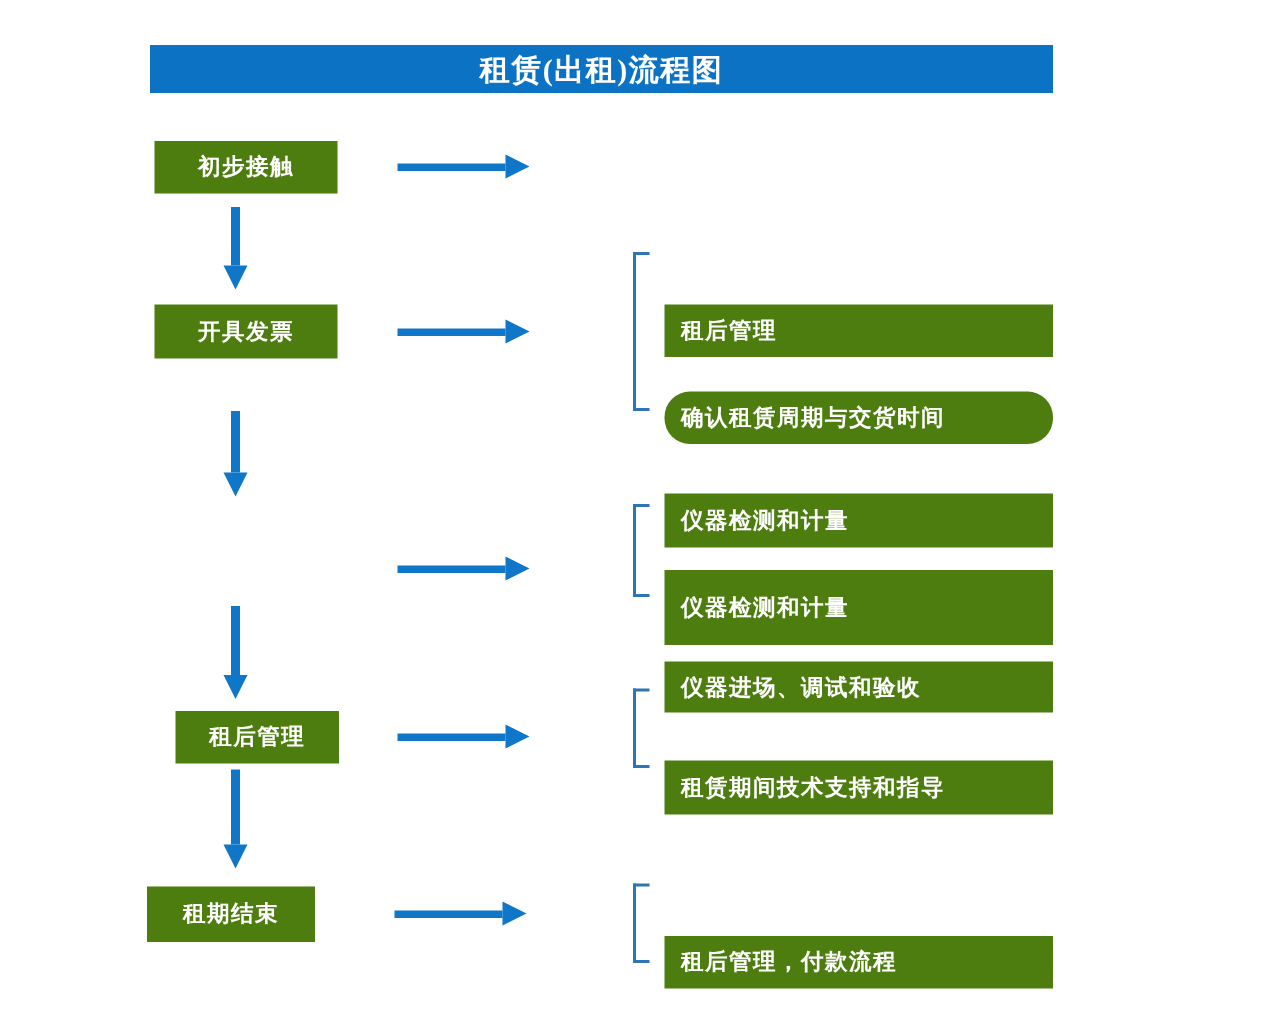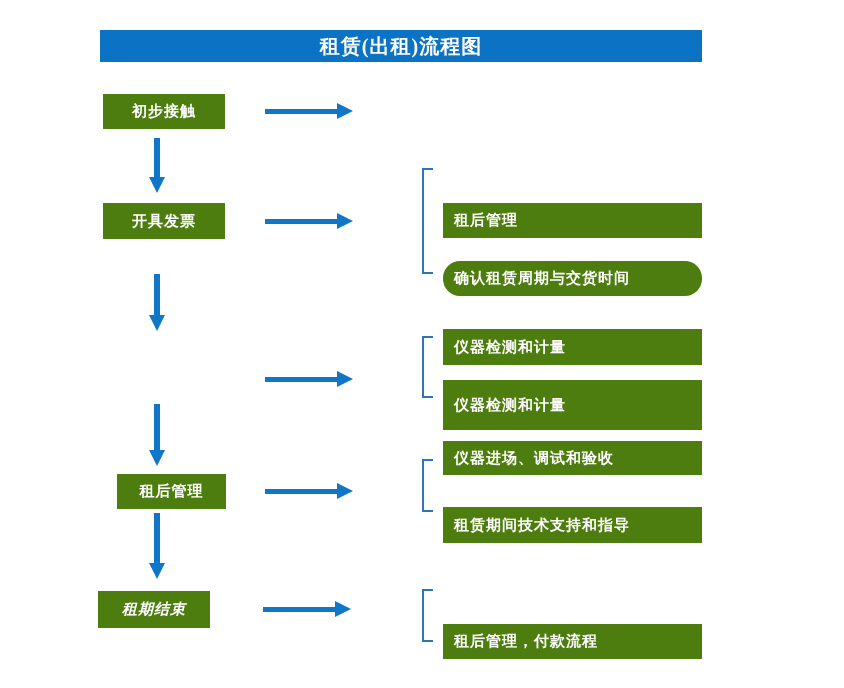"租期结束" div.box { font-style: italic -> none }
